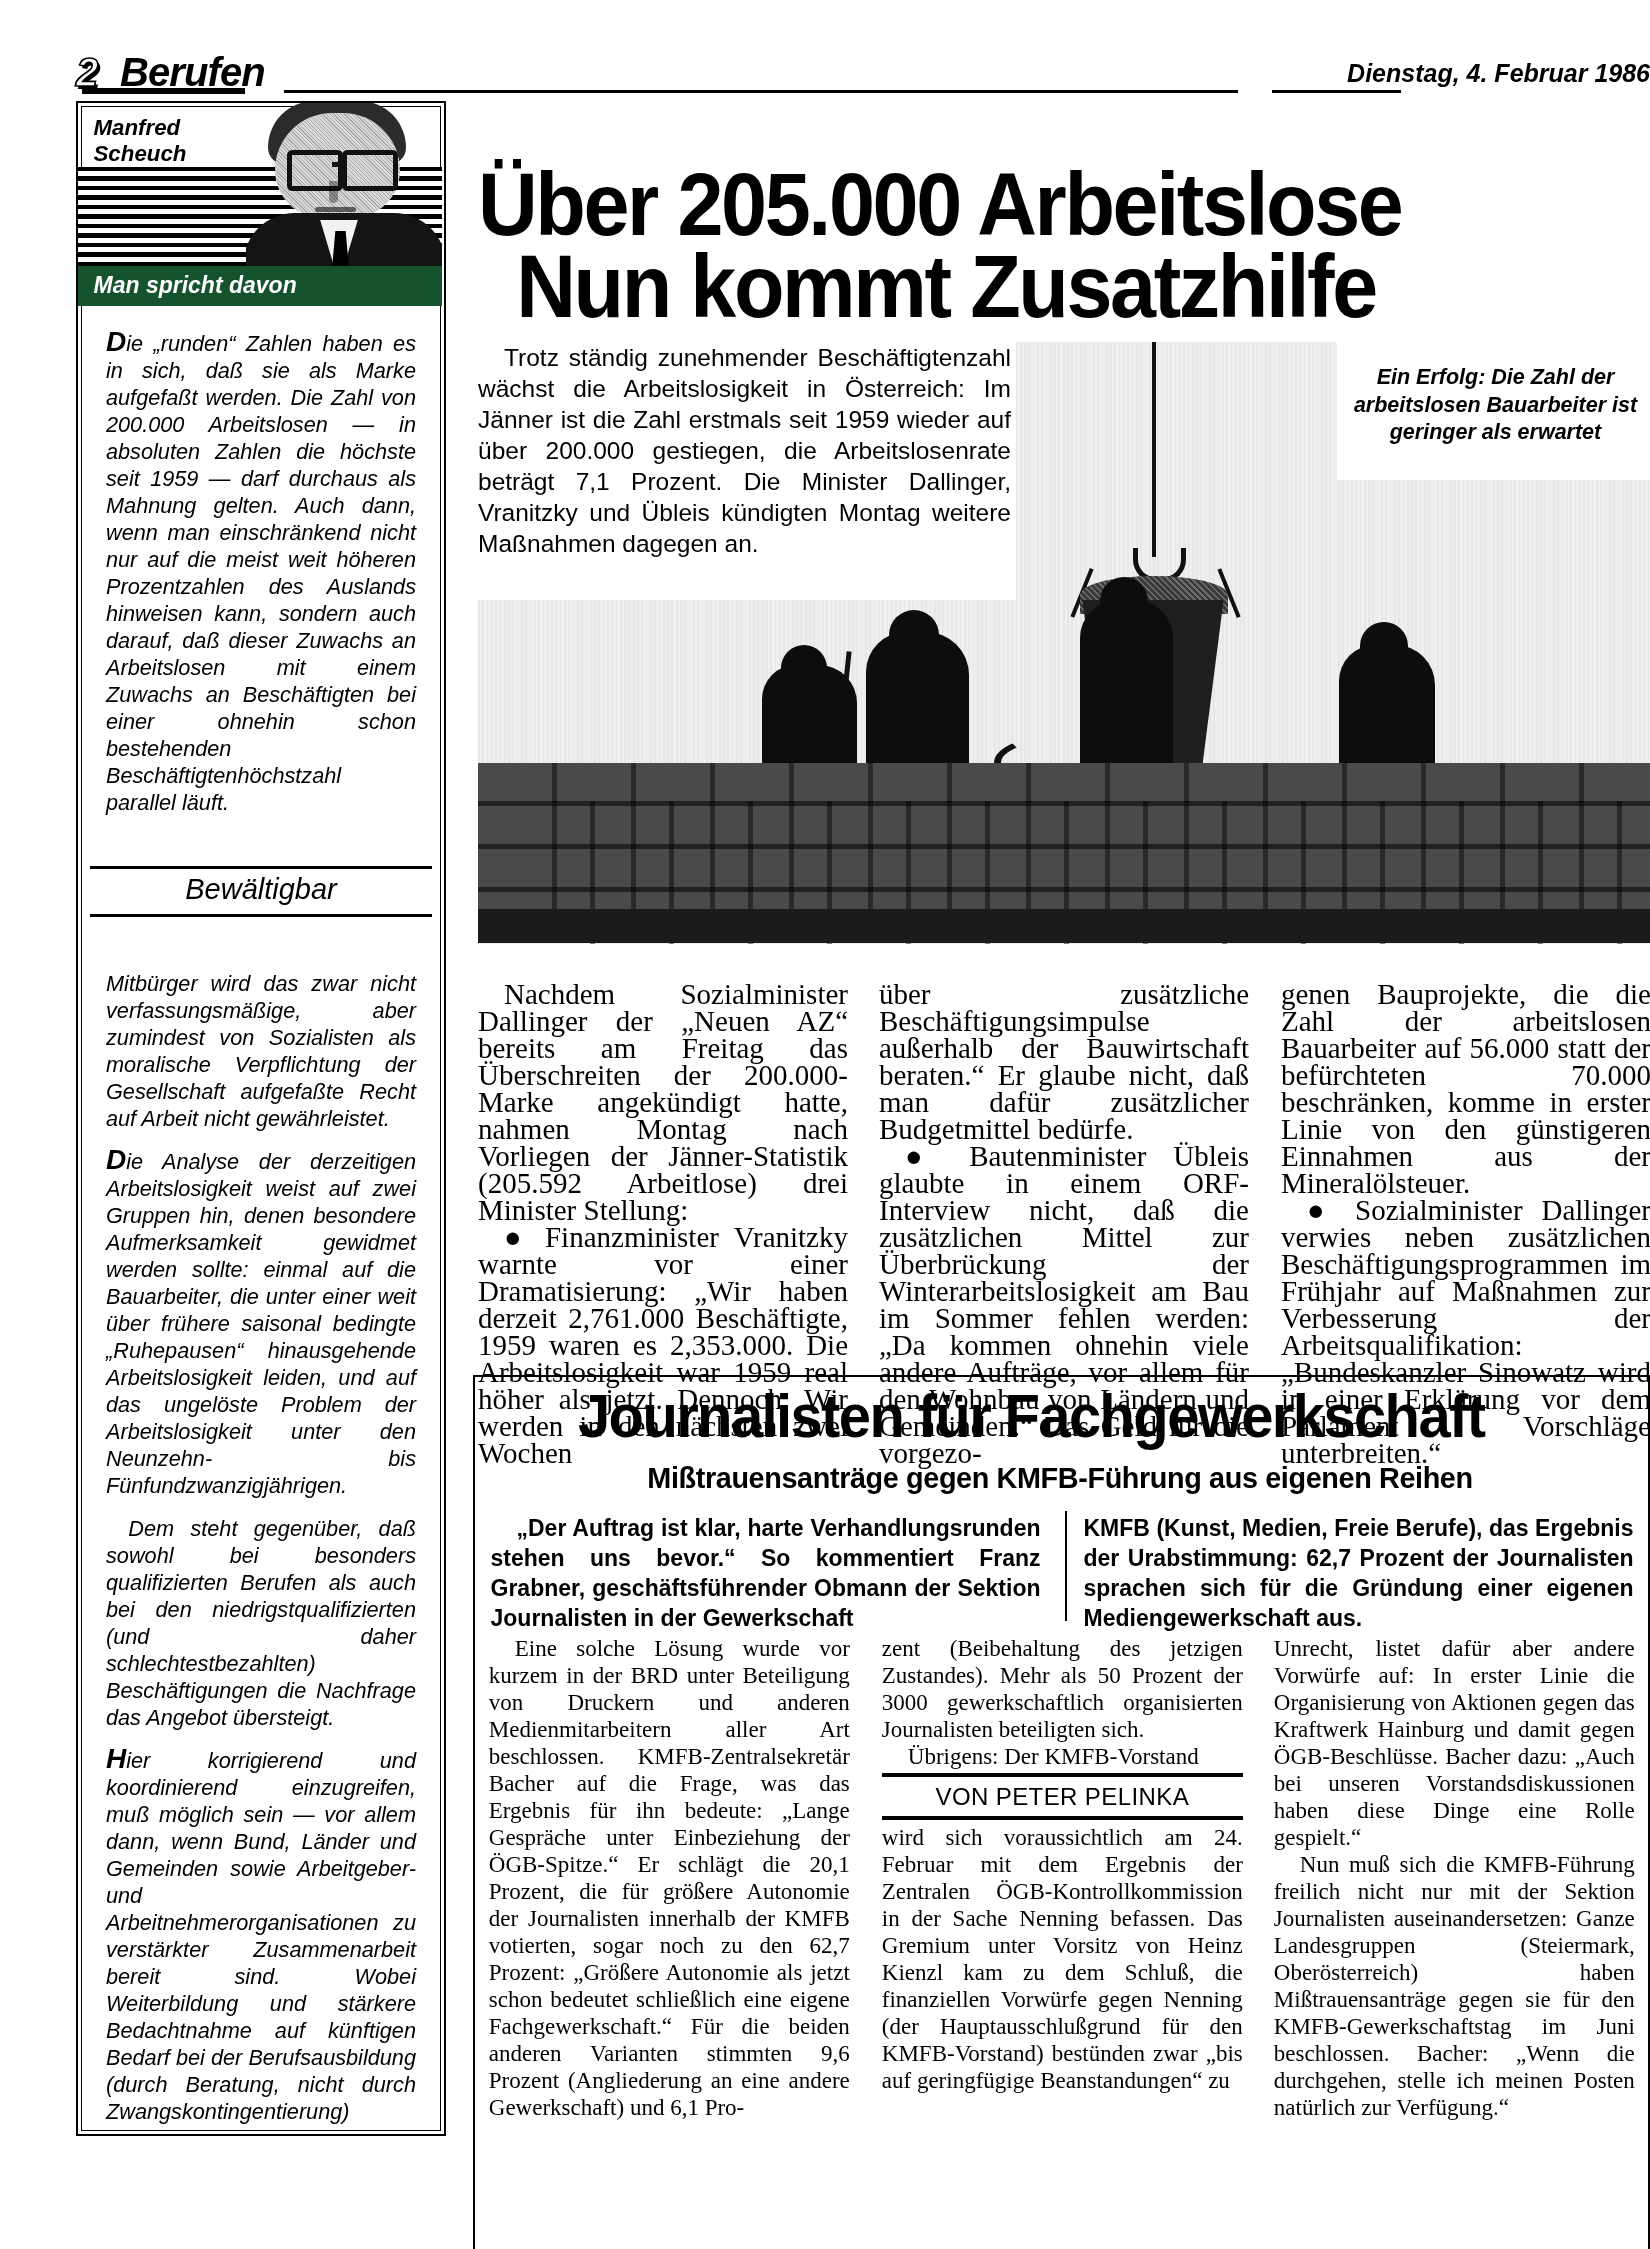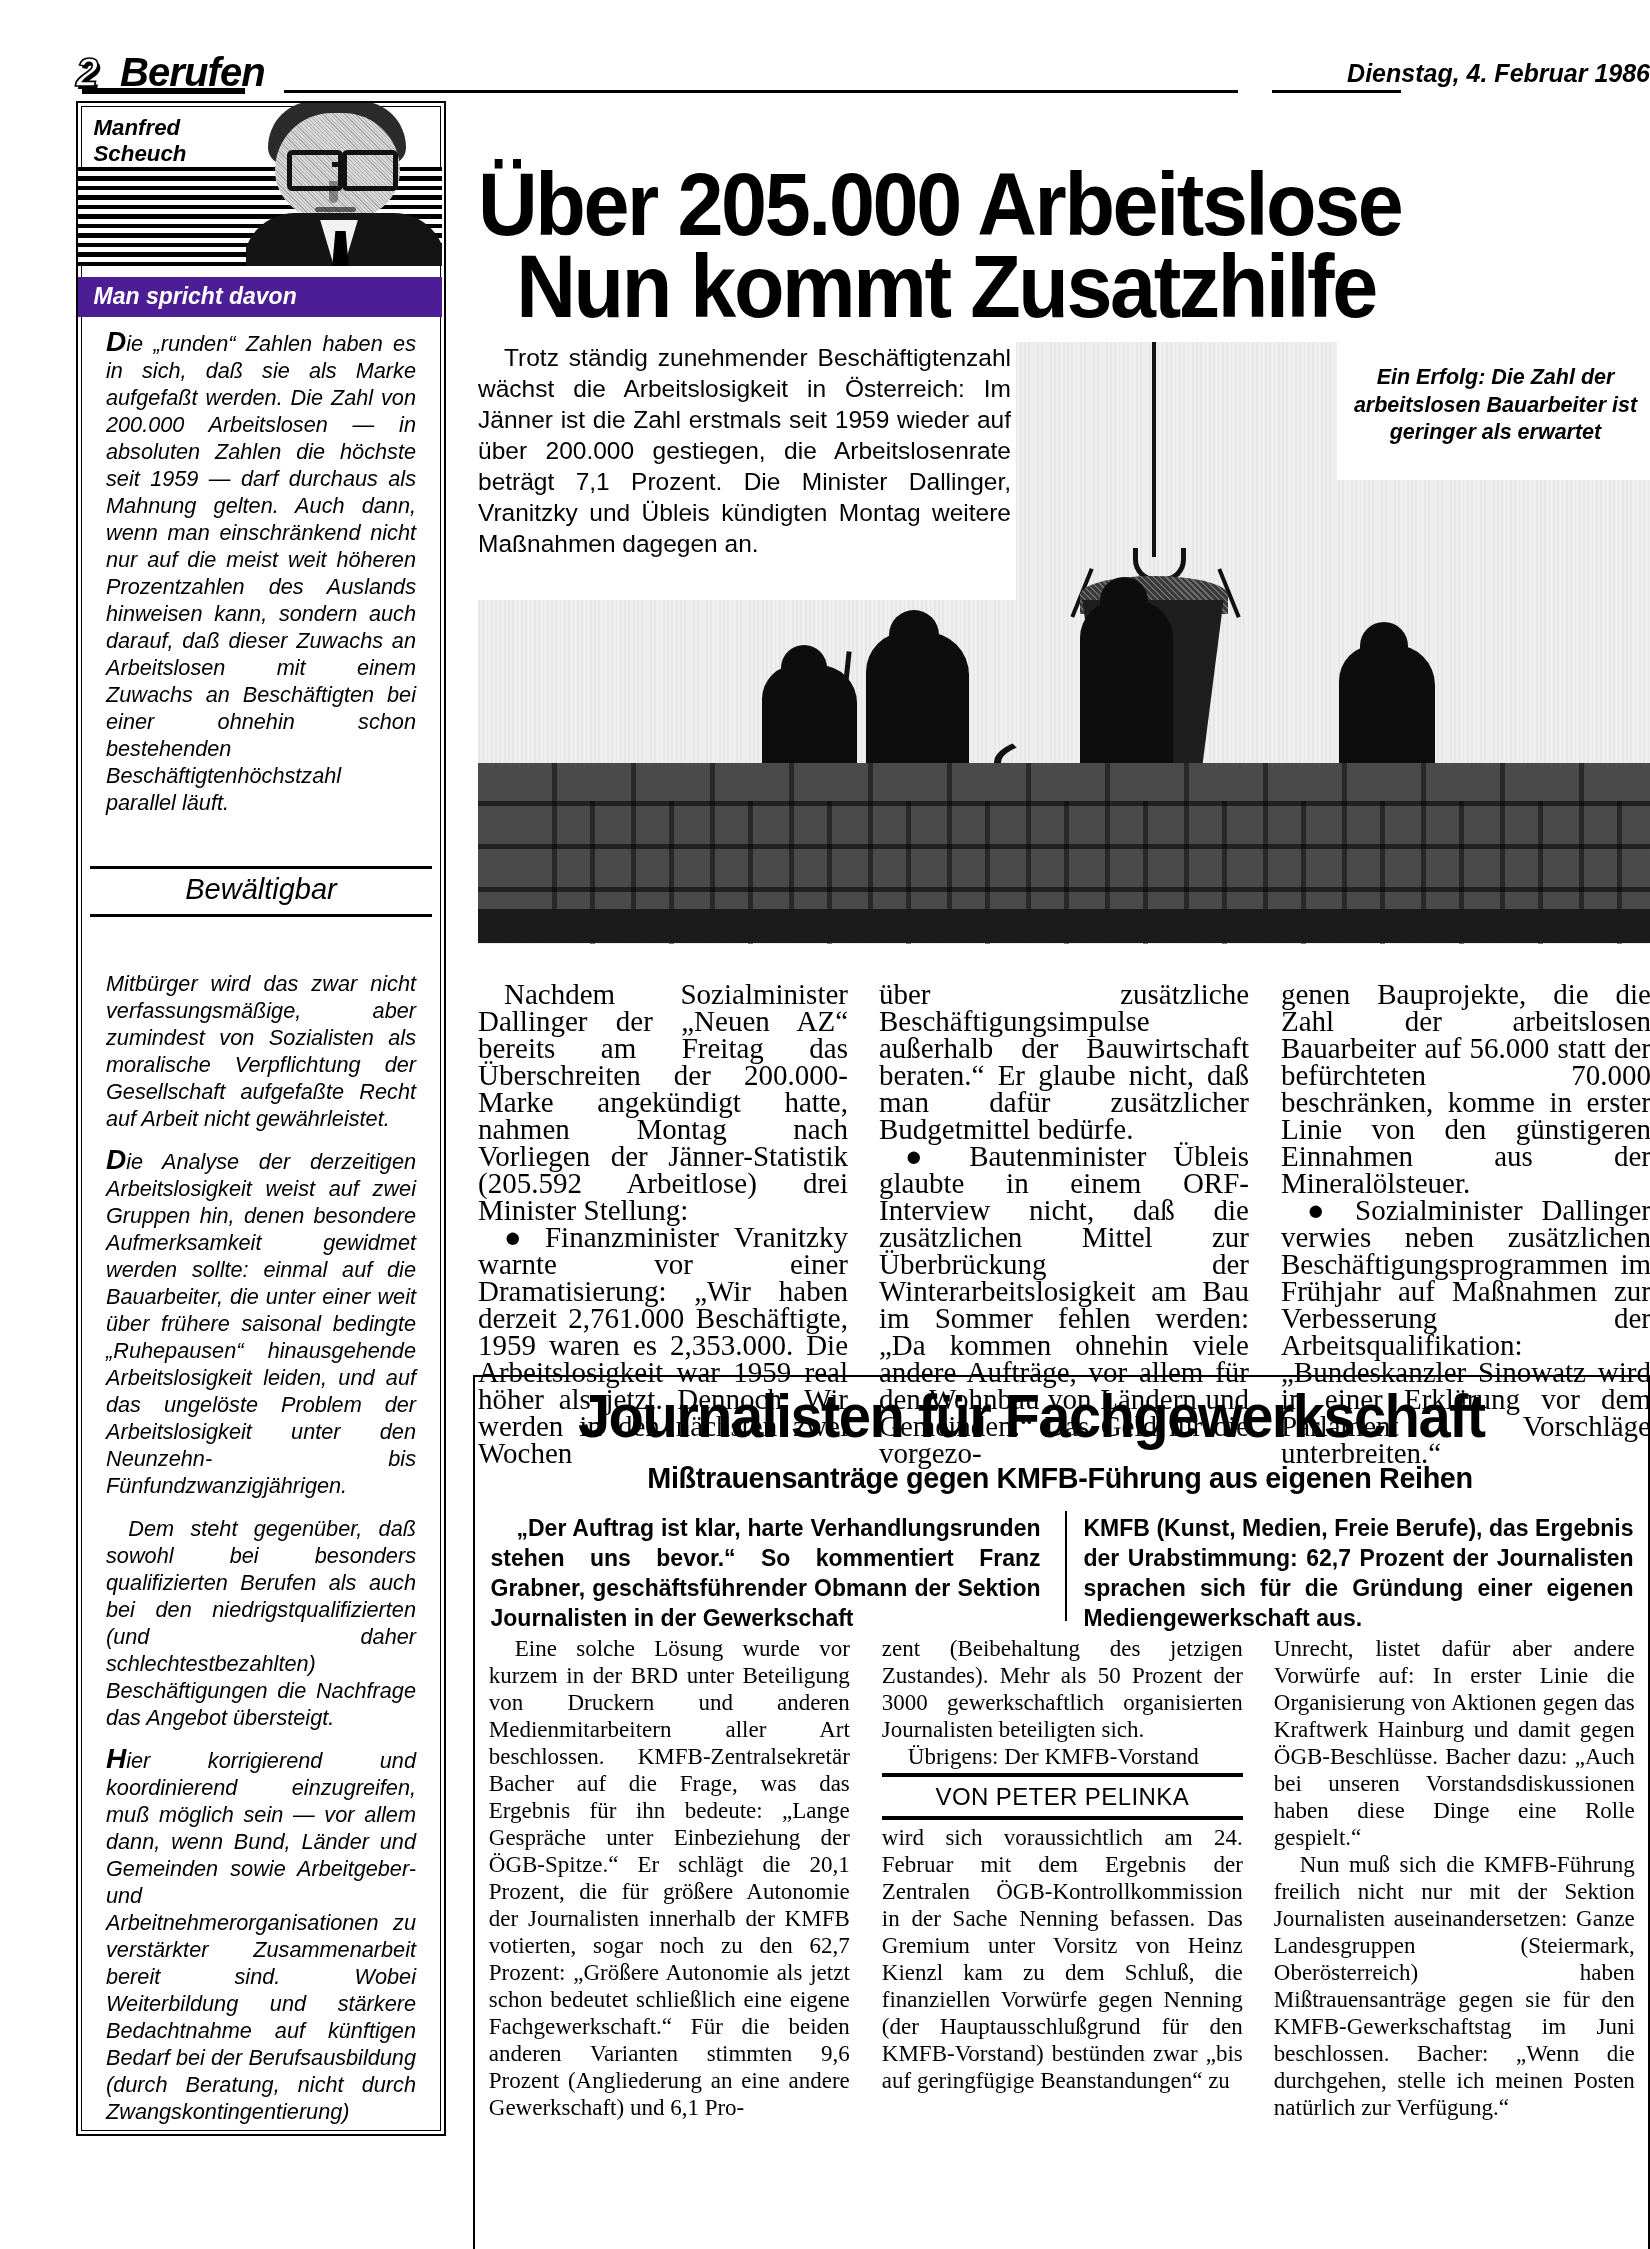"Man spricht davon" .banner { background: #4c1d95 -> #14532d; top: 174px -> 163px }
